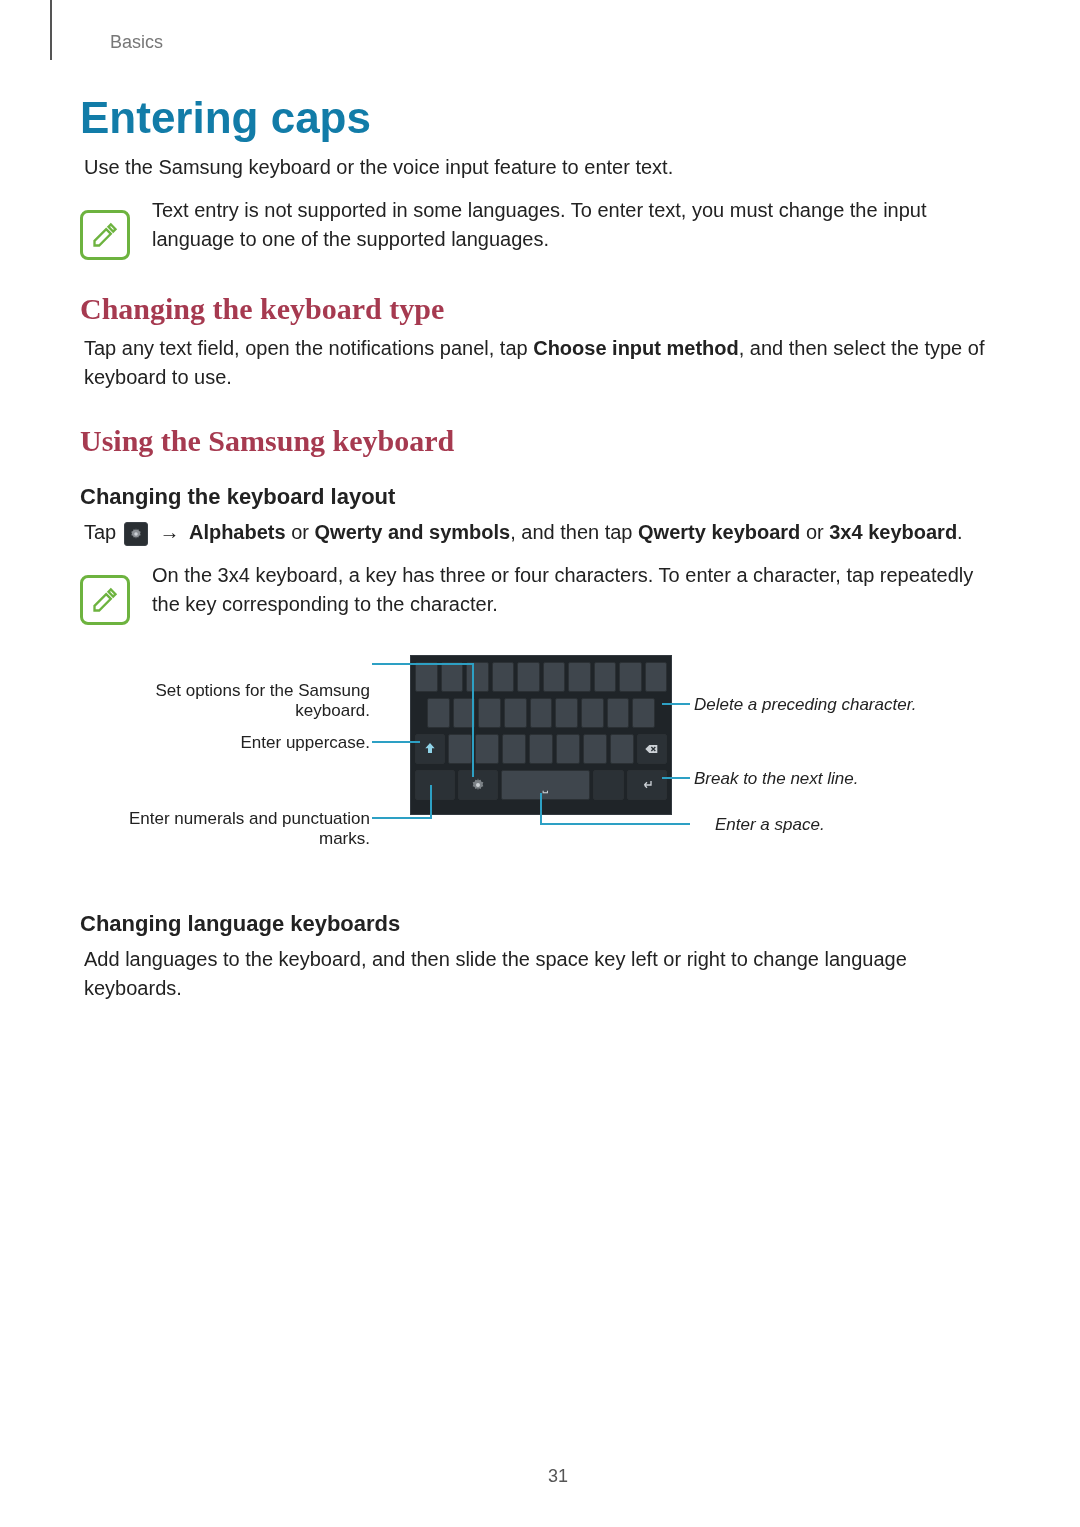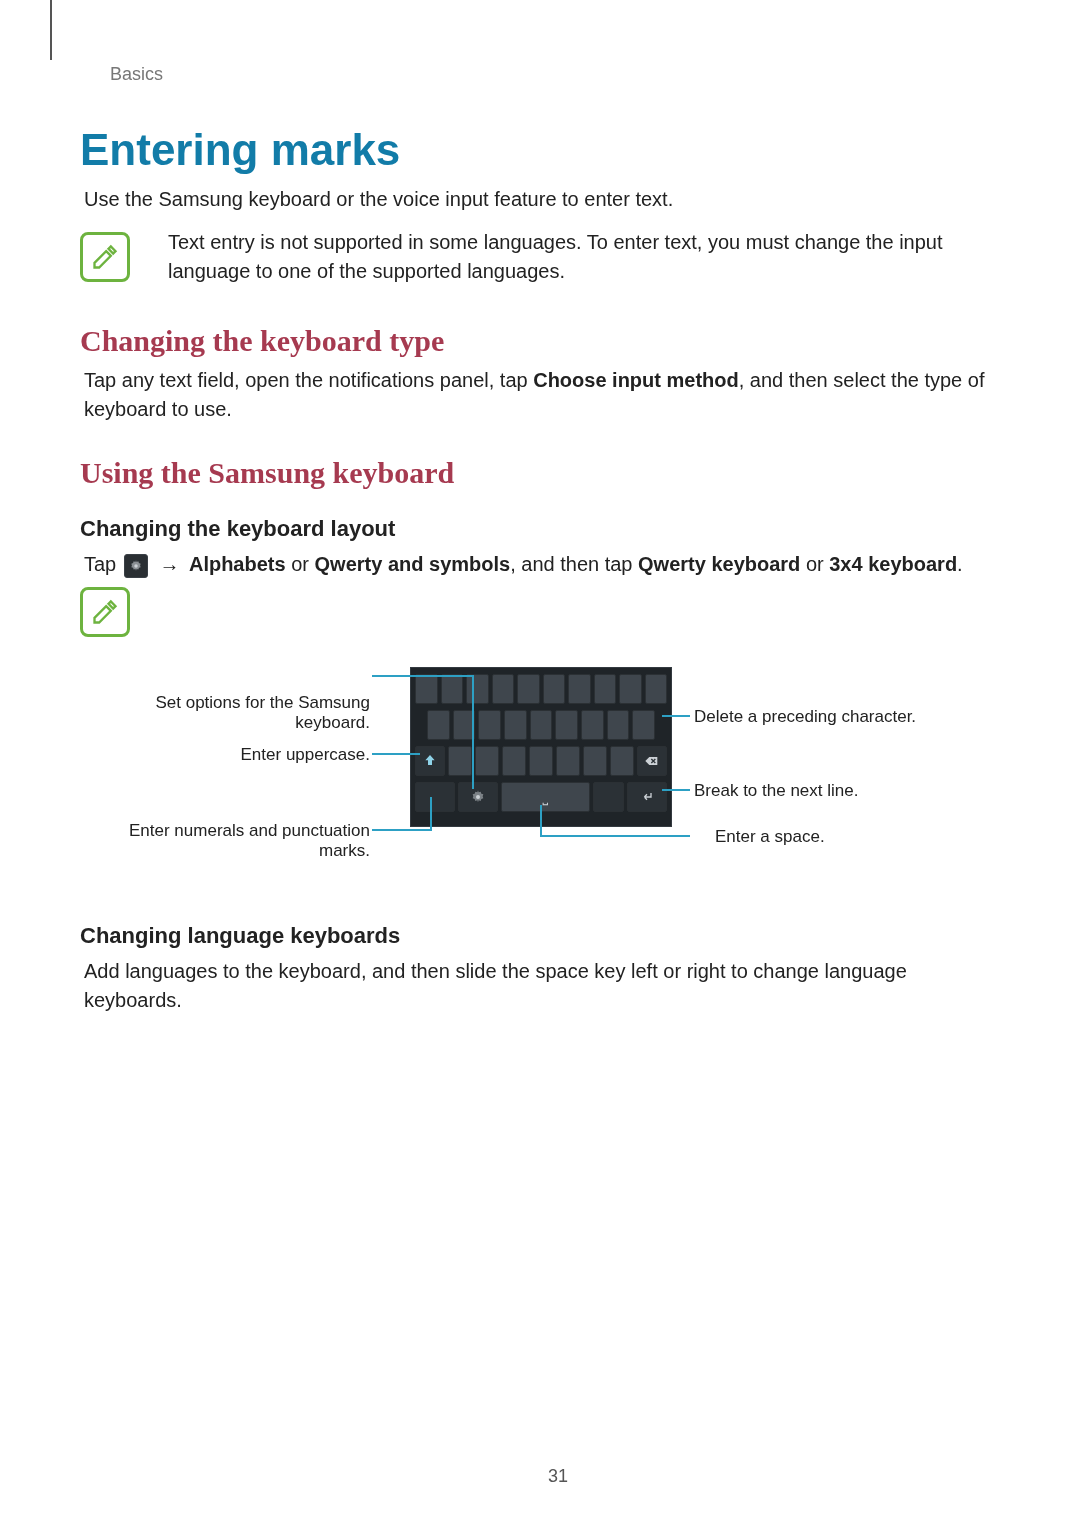"Basics" .page { padding: 60px 80px 0 80px -> 28px 80px 0 80px }
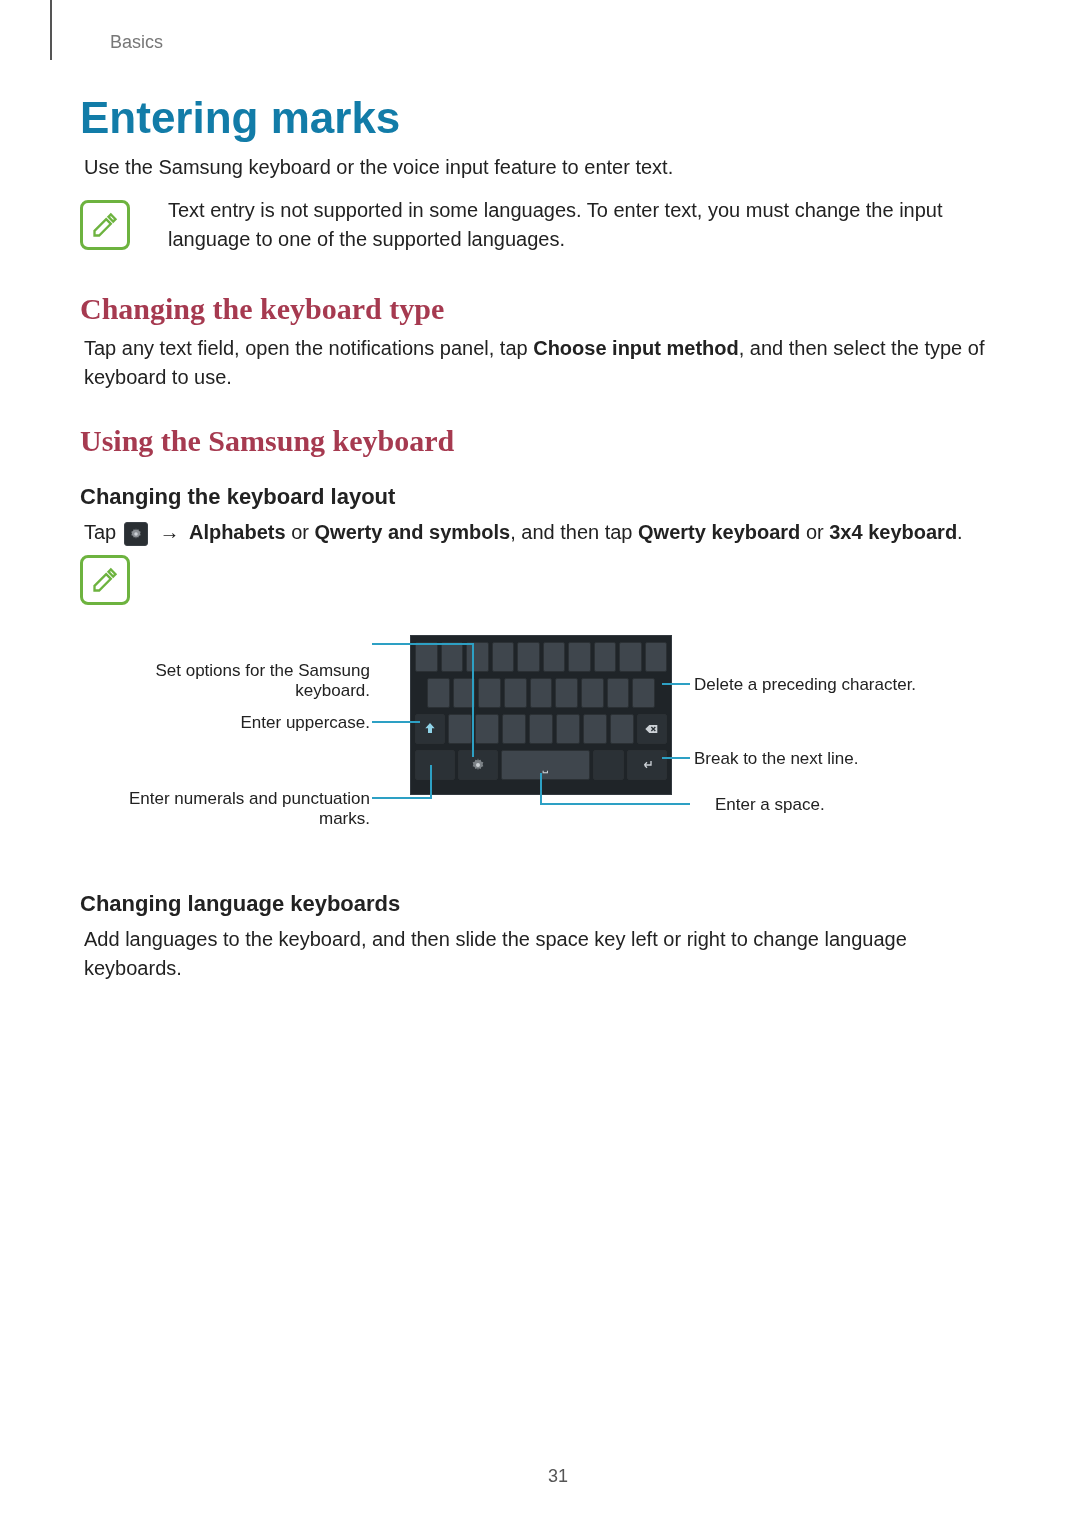"Entering marks" h1 { text: marks -> caps }
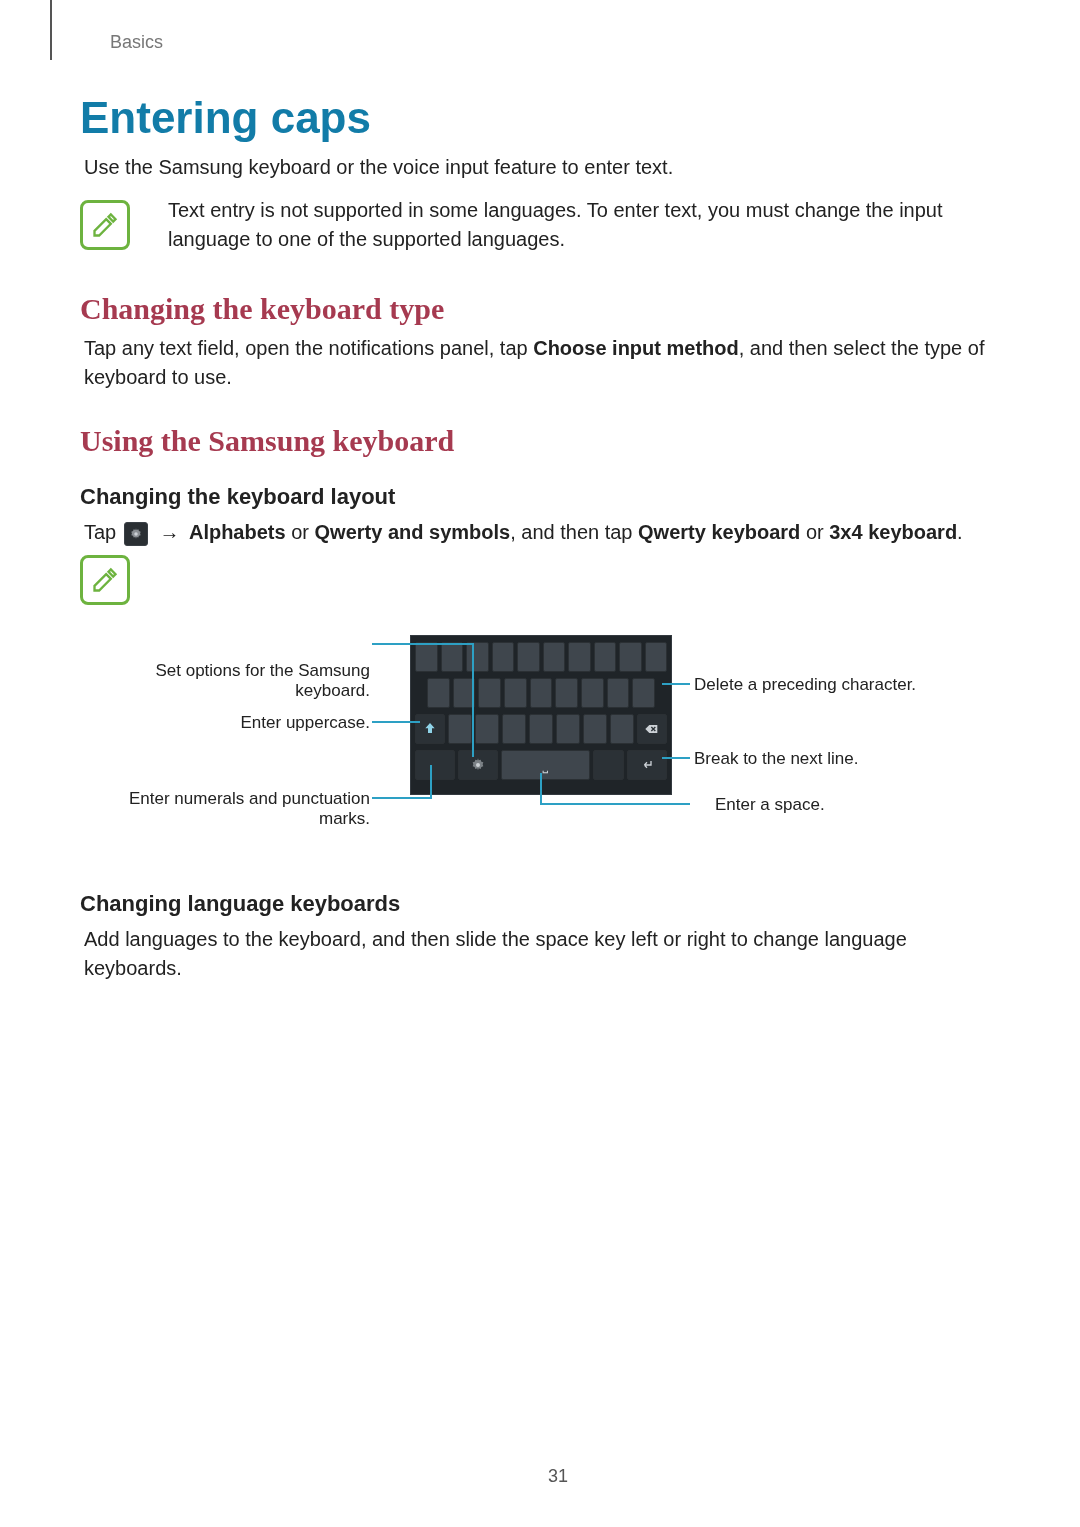"Text entry is not supported" .note-row { align-items: center -> flex-end; gap: 34px -> 18px }
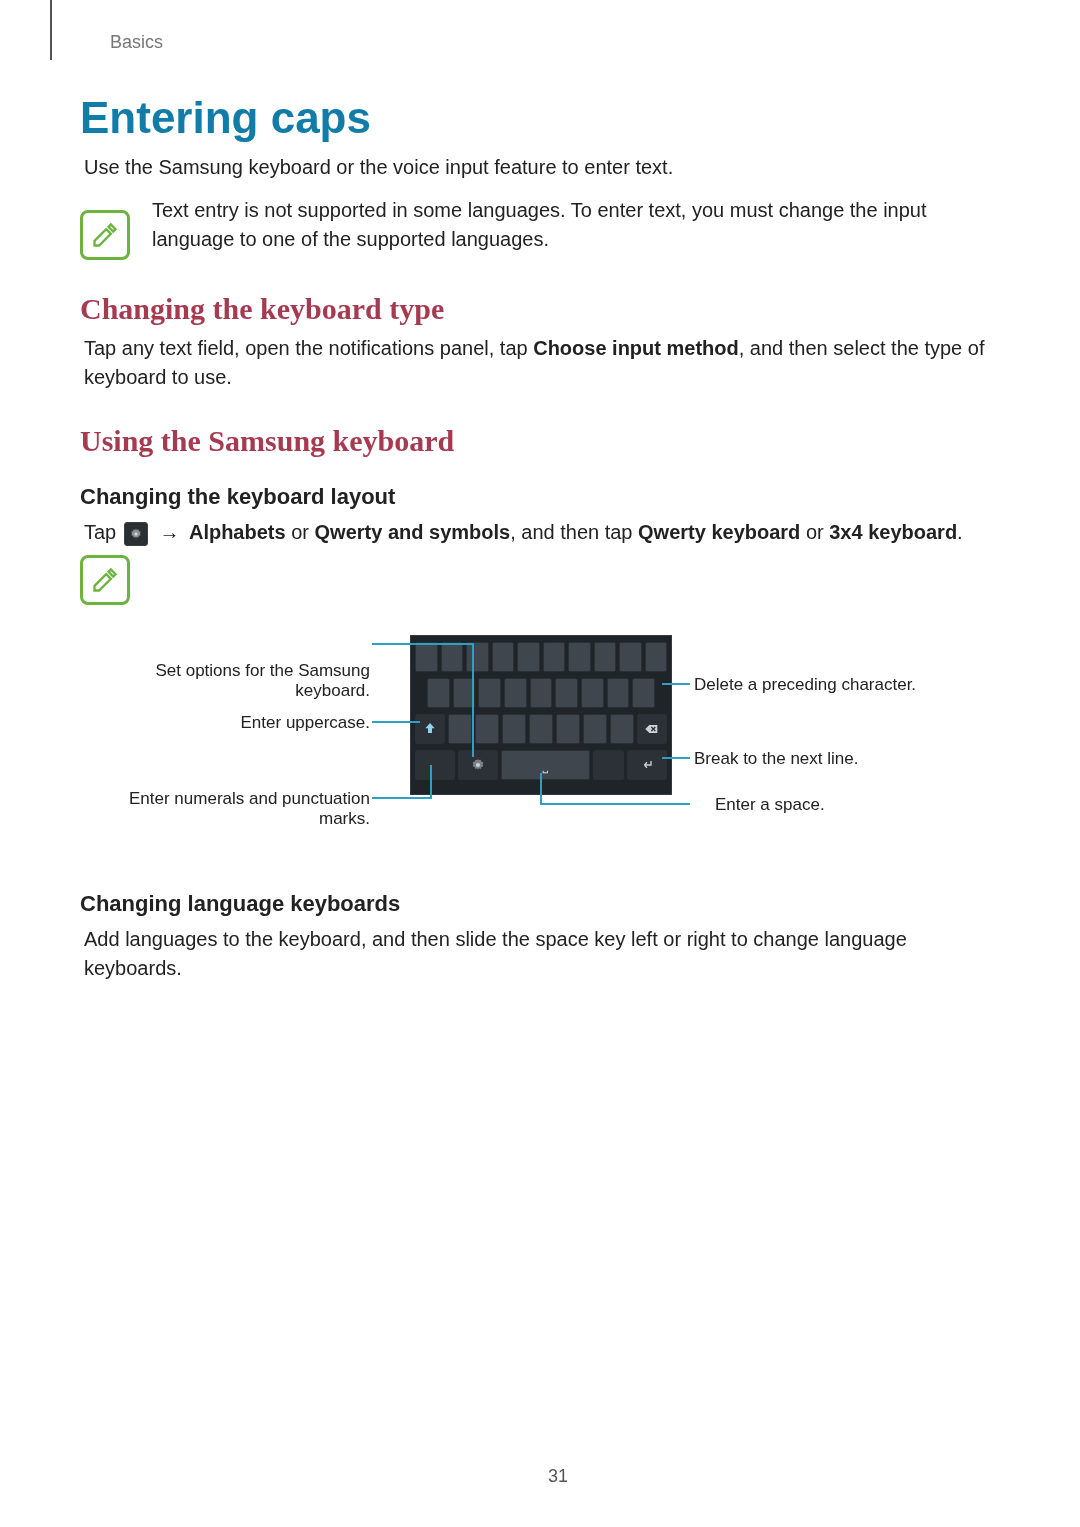"On the 3x4 keyboard, a" p { html: none -> <p>On the 3x4 keyboard, a key has three or four characters. To enter a character, tap repeatedly the key corresponding to the character.</p> }
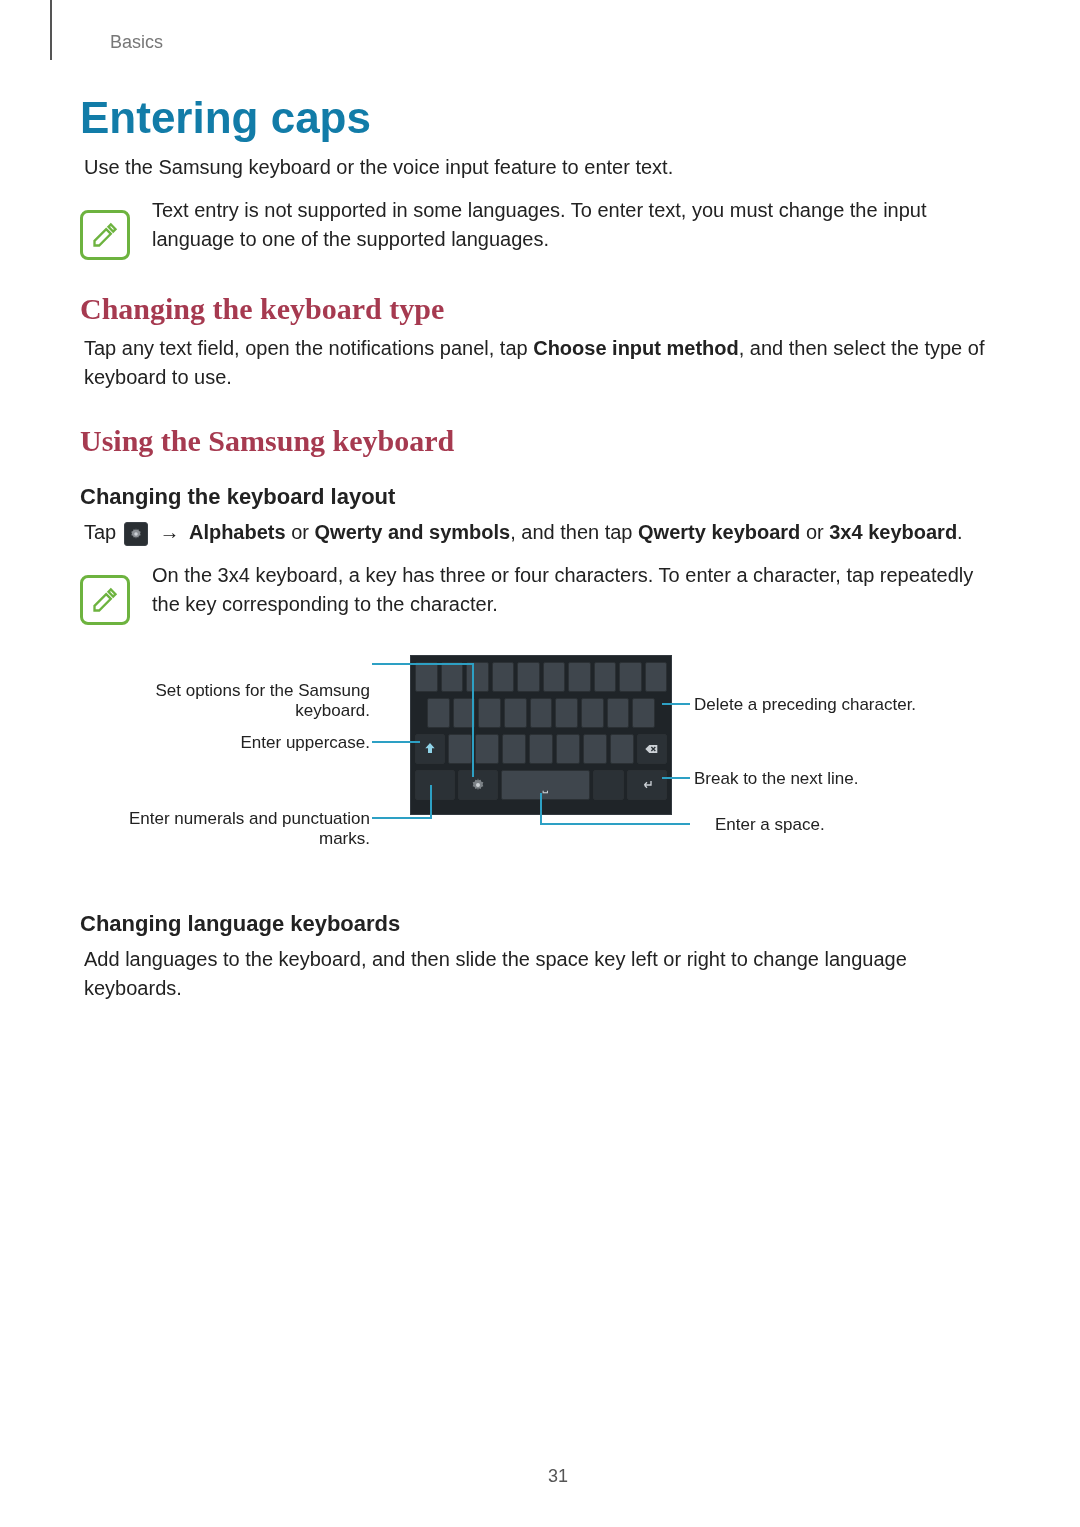"Delete a preceding character." .right { font-style: none -> italic }
